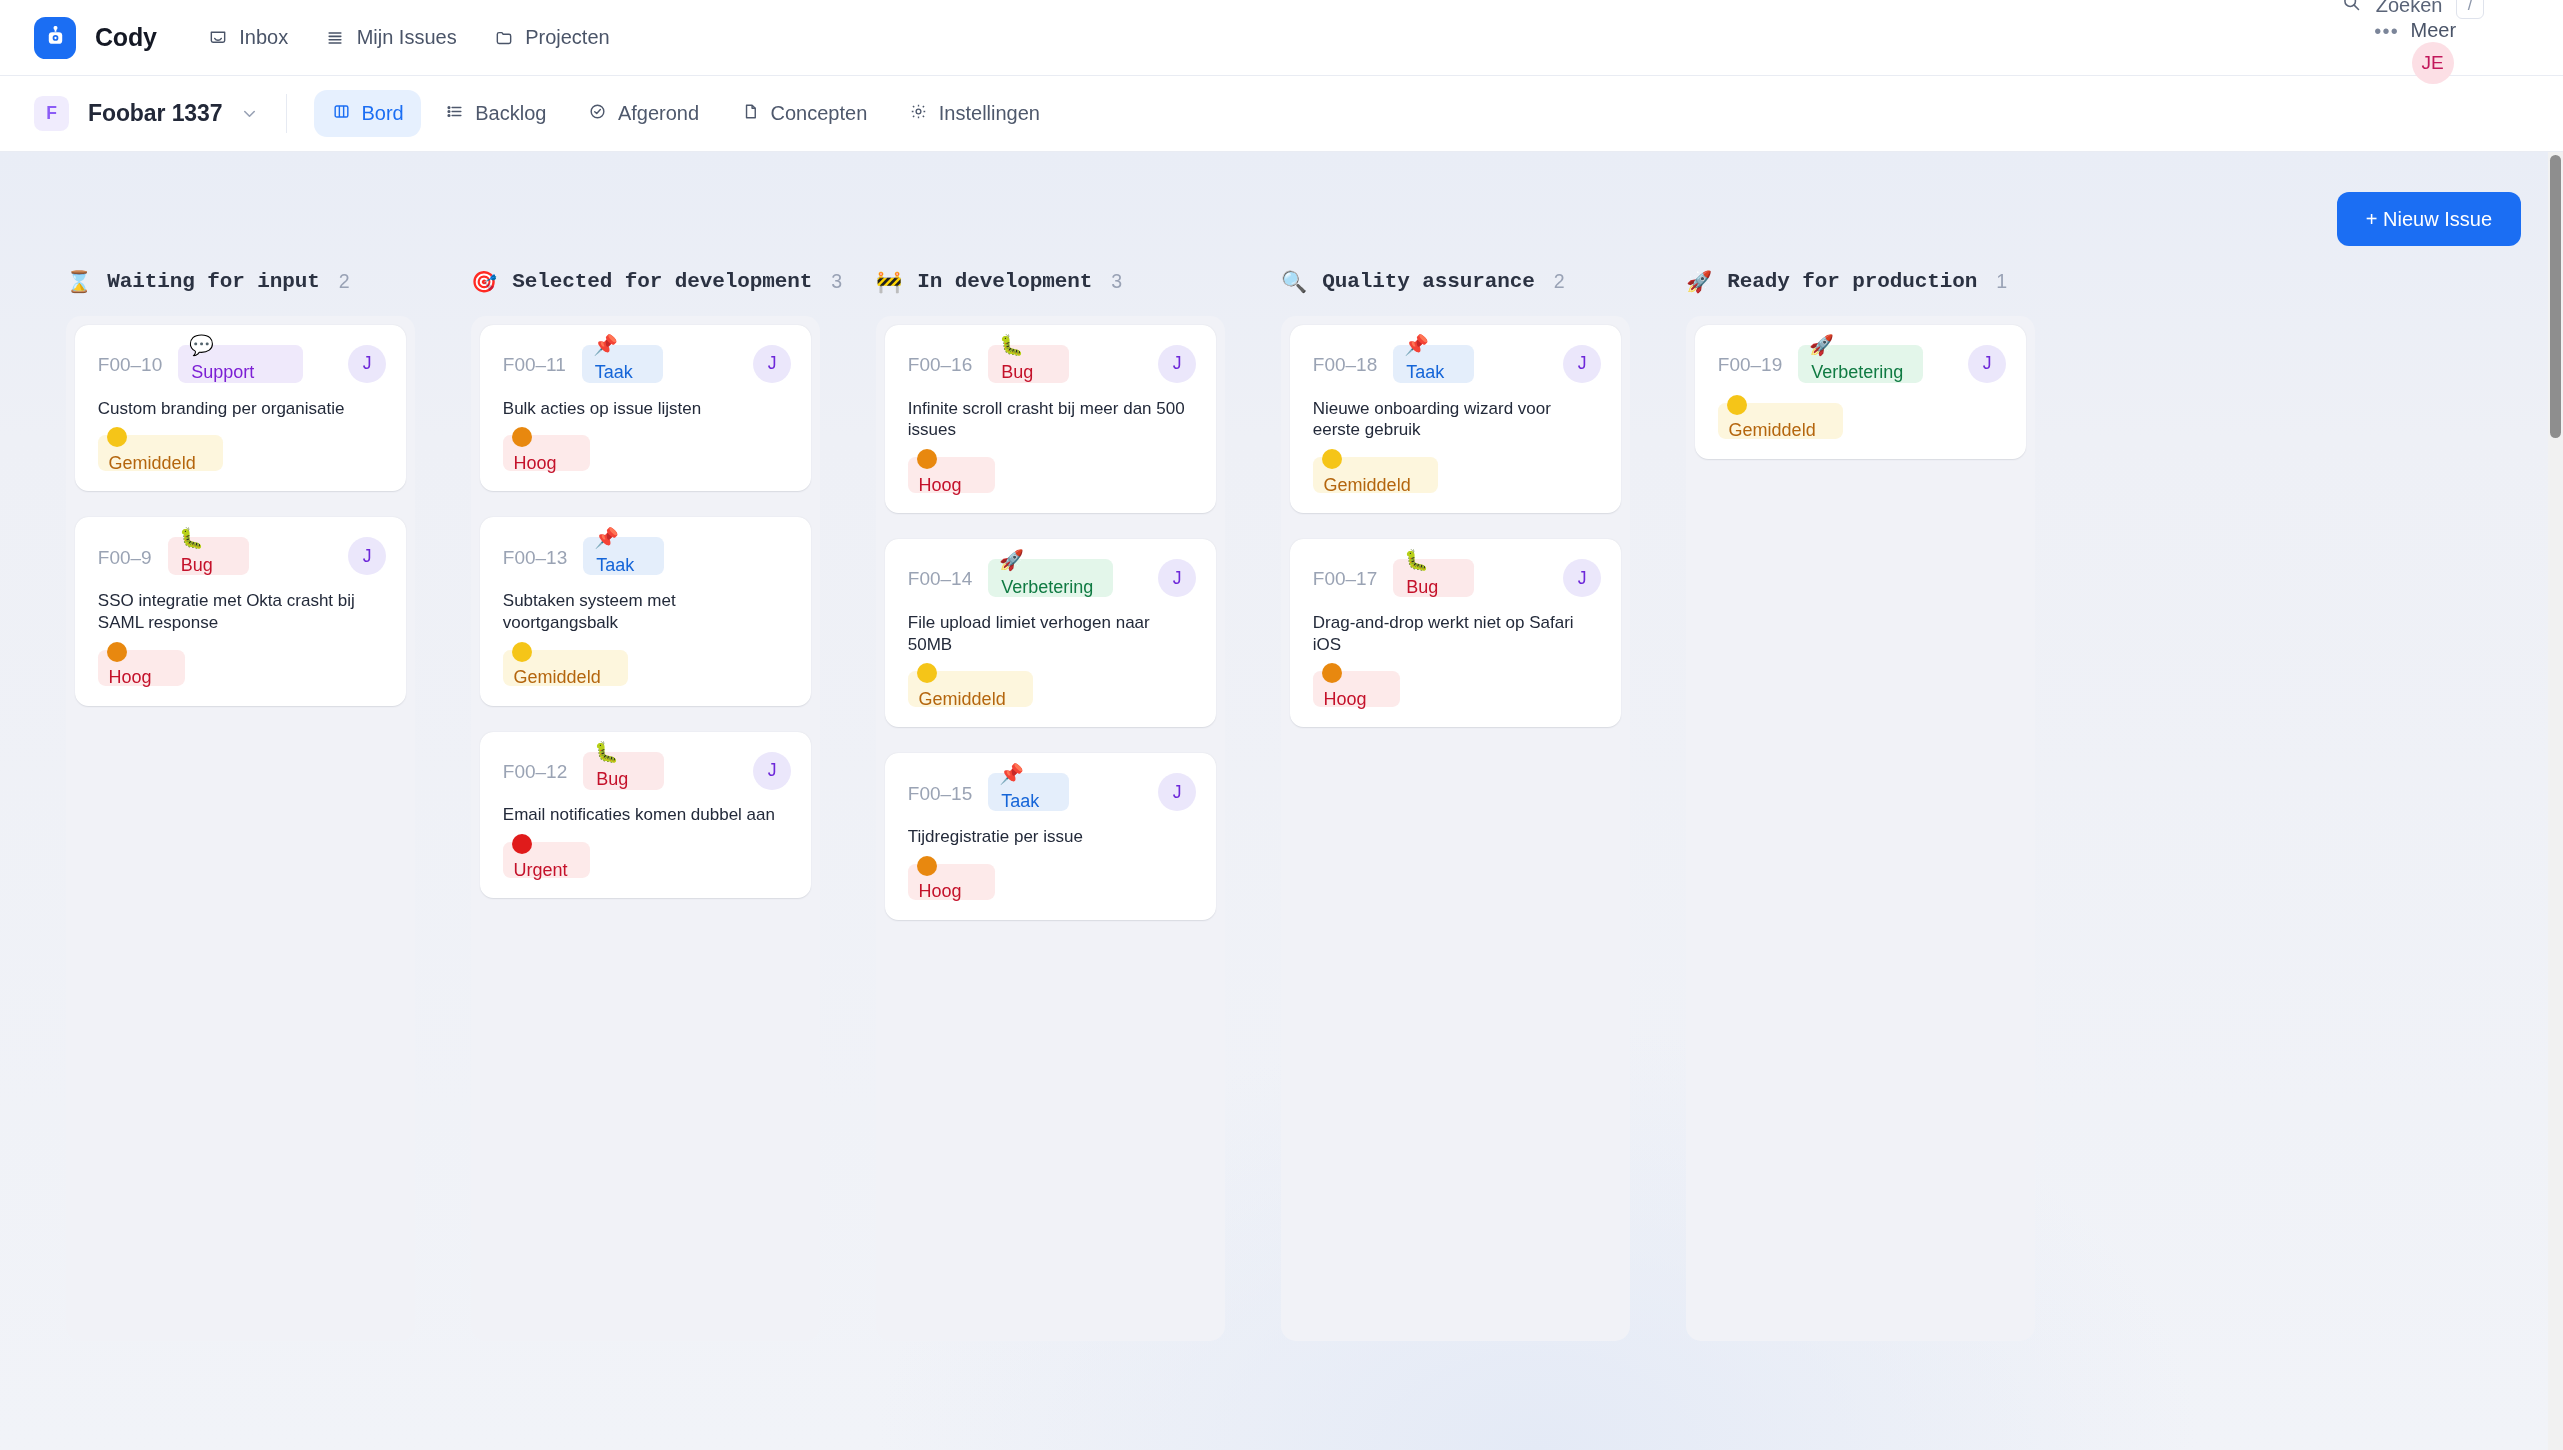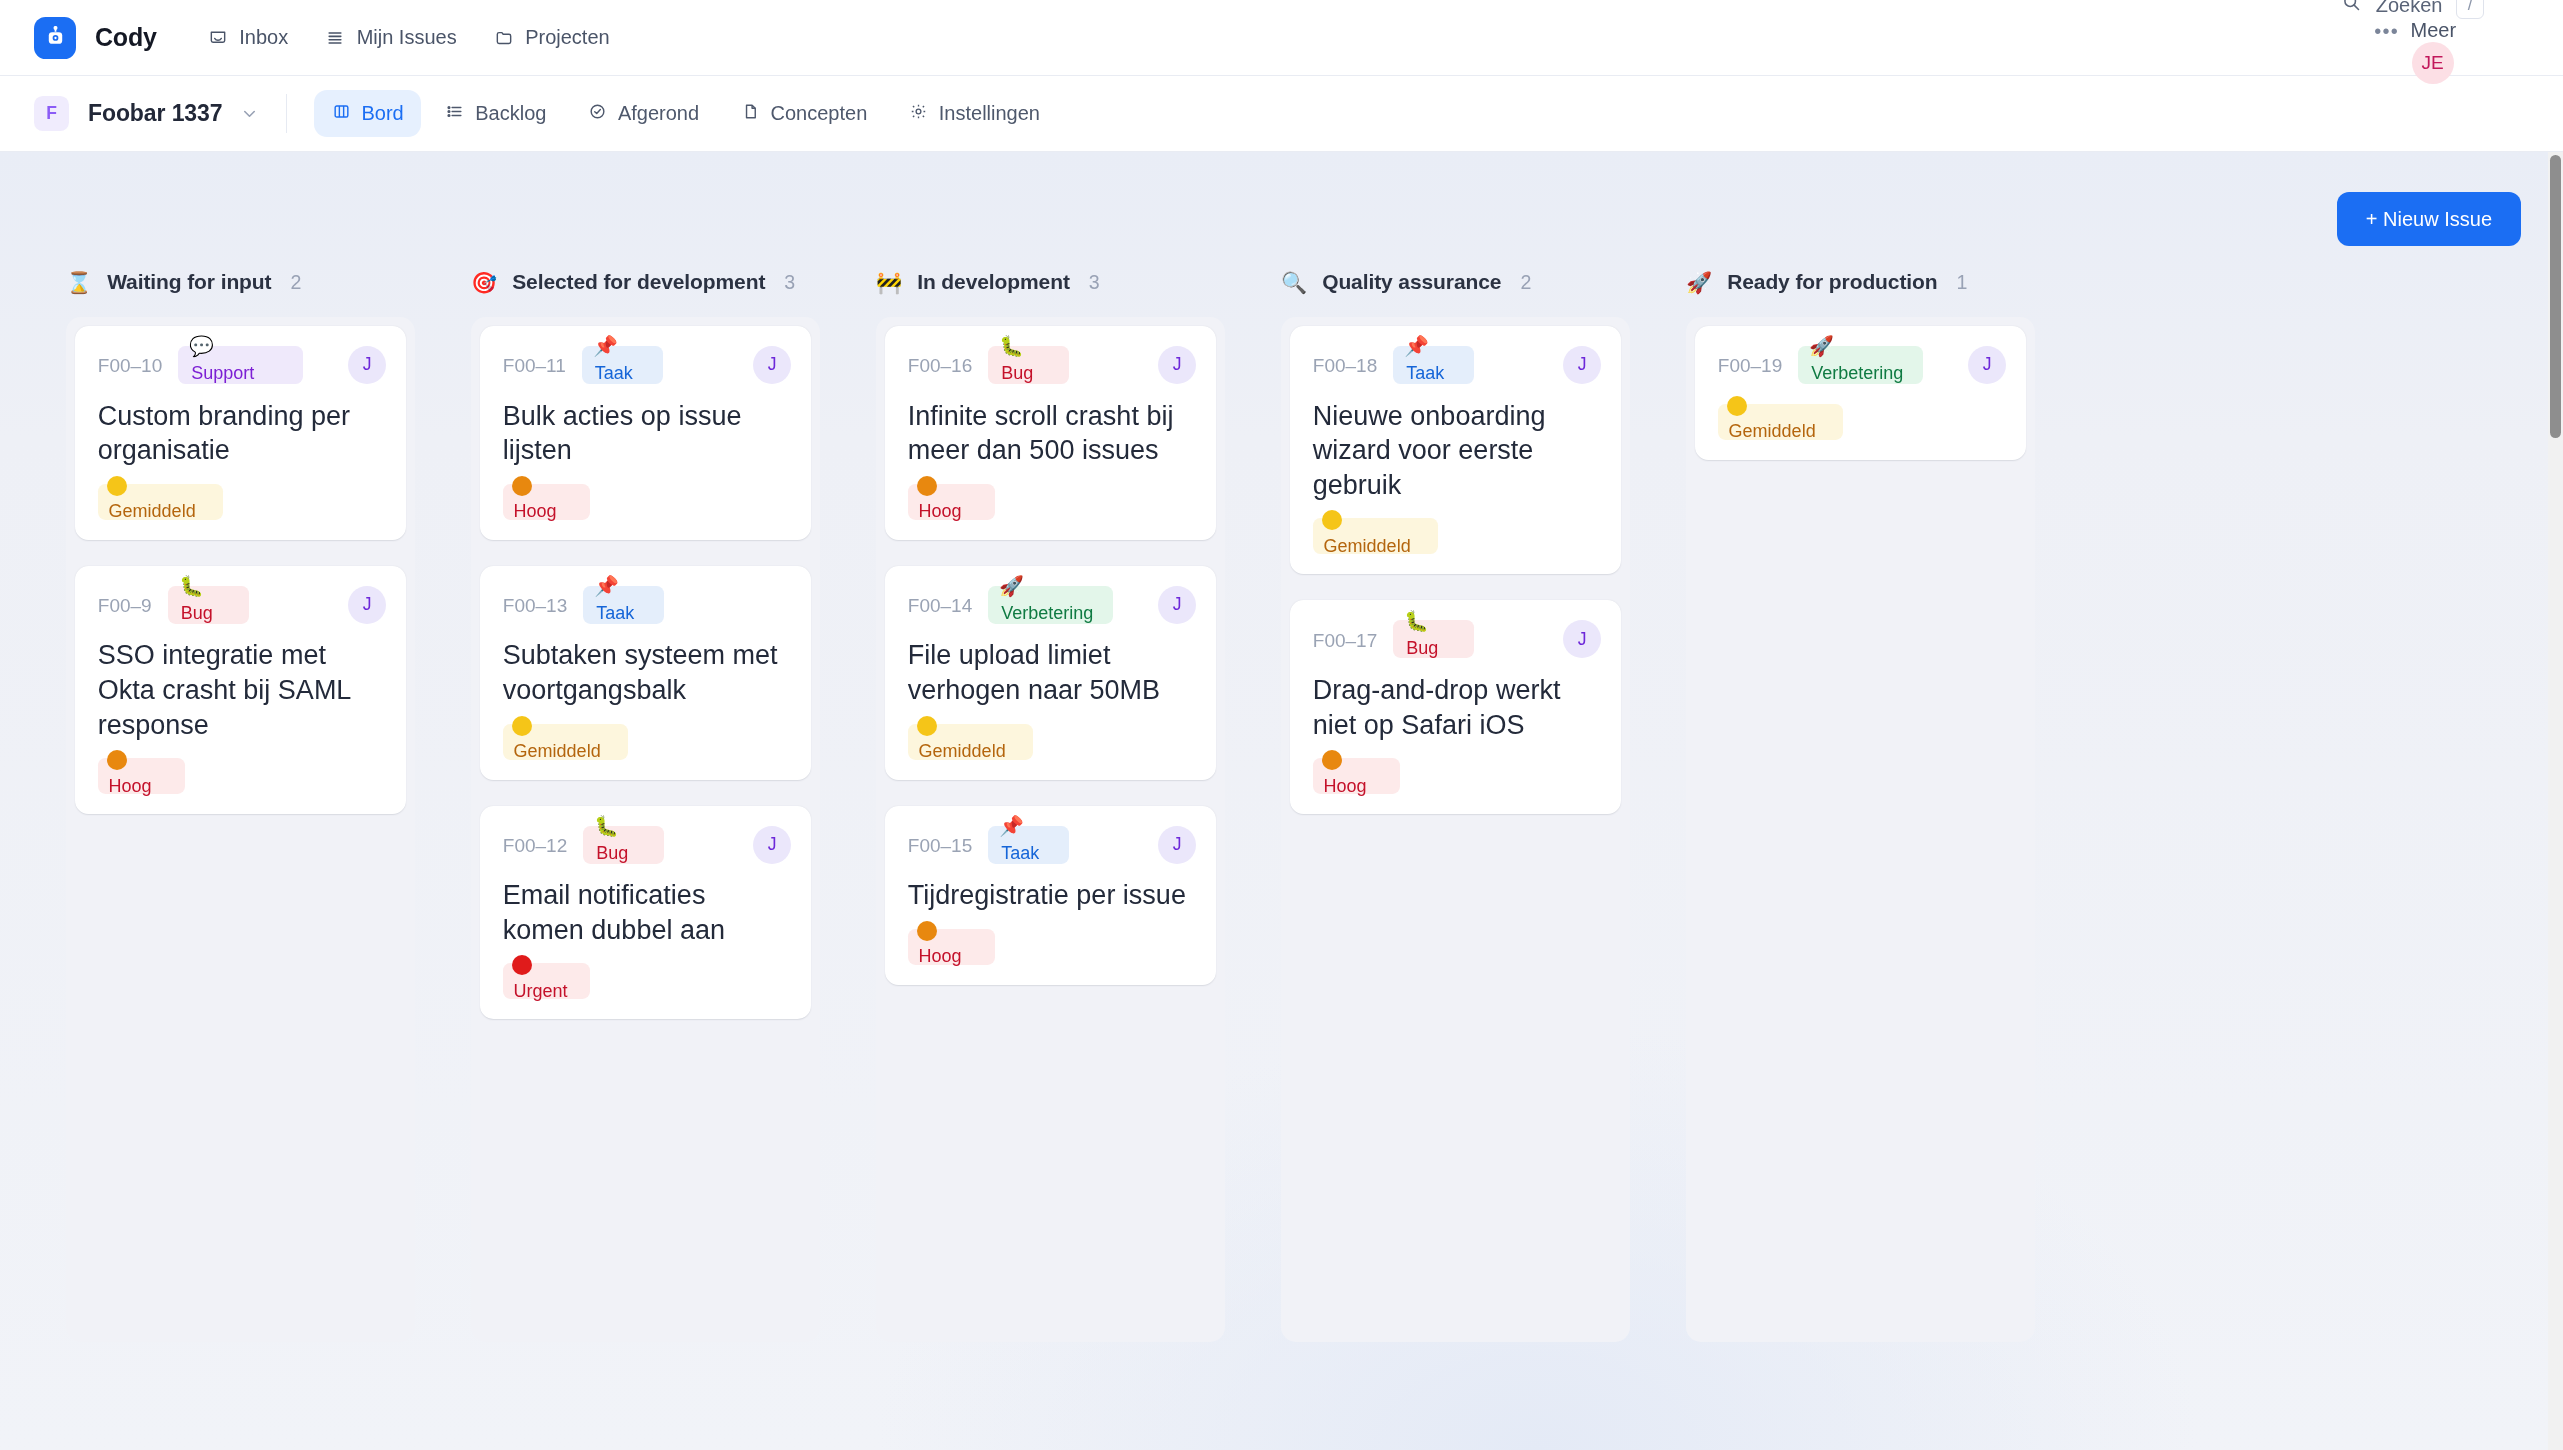"Waiting for input" .col-title { font-family: none -> Liberation Mono, monospace }
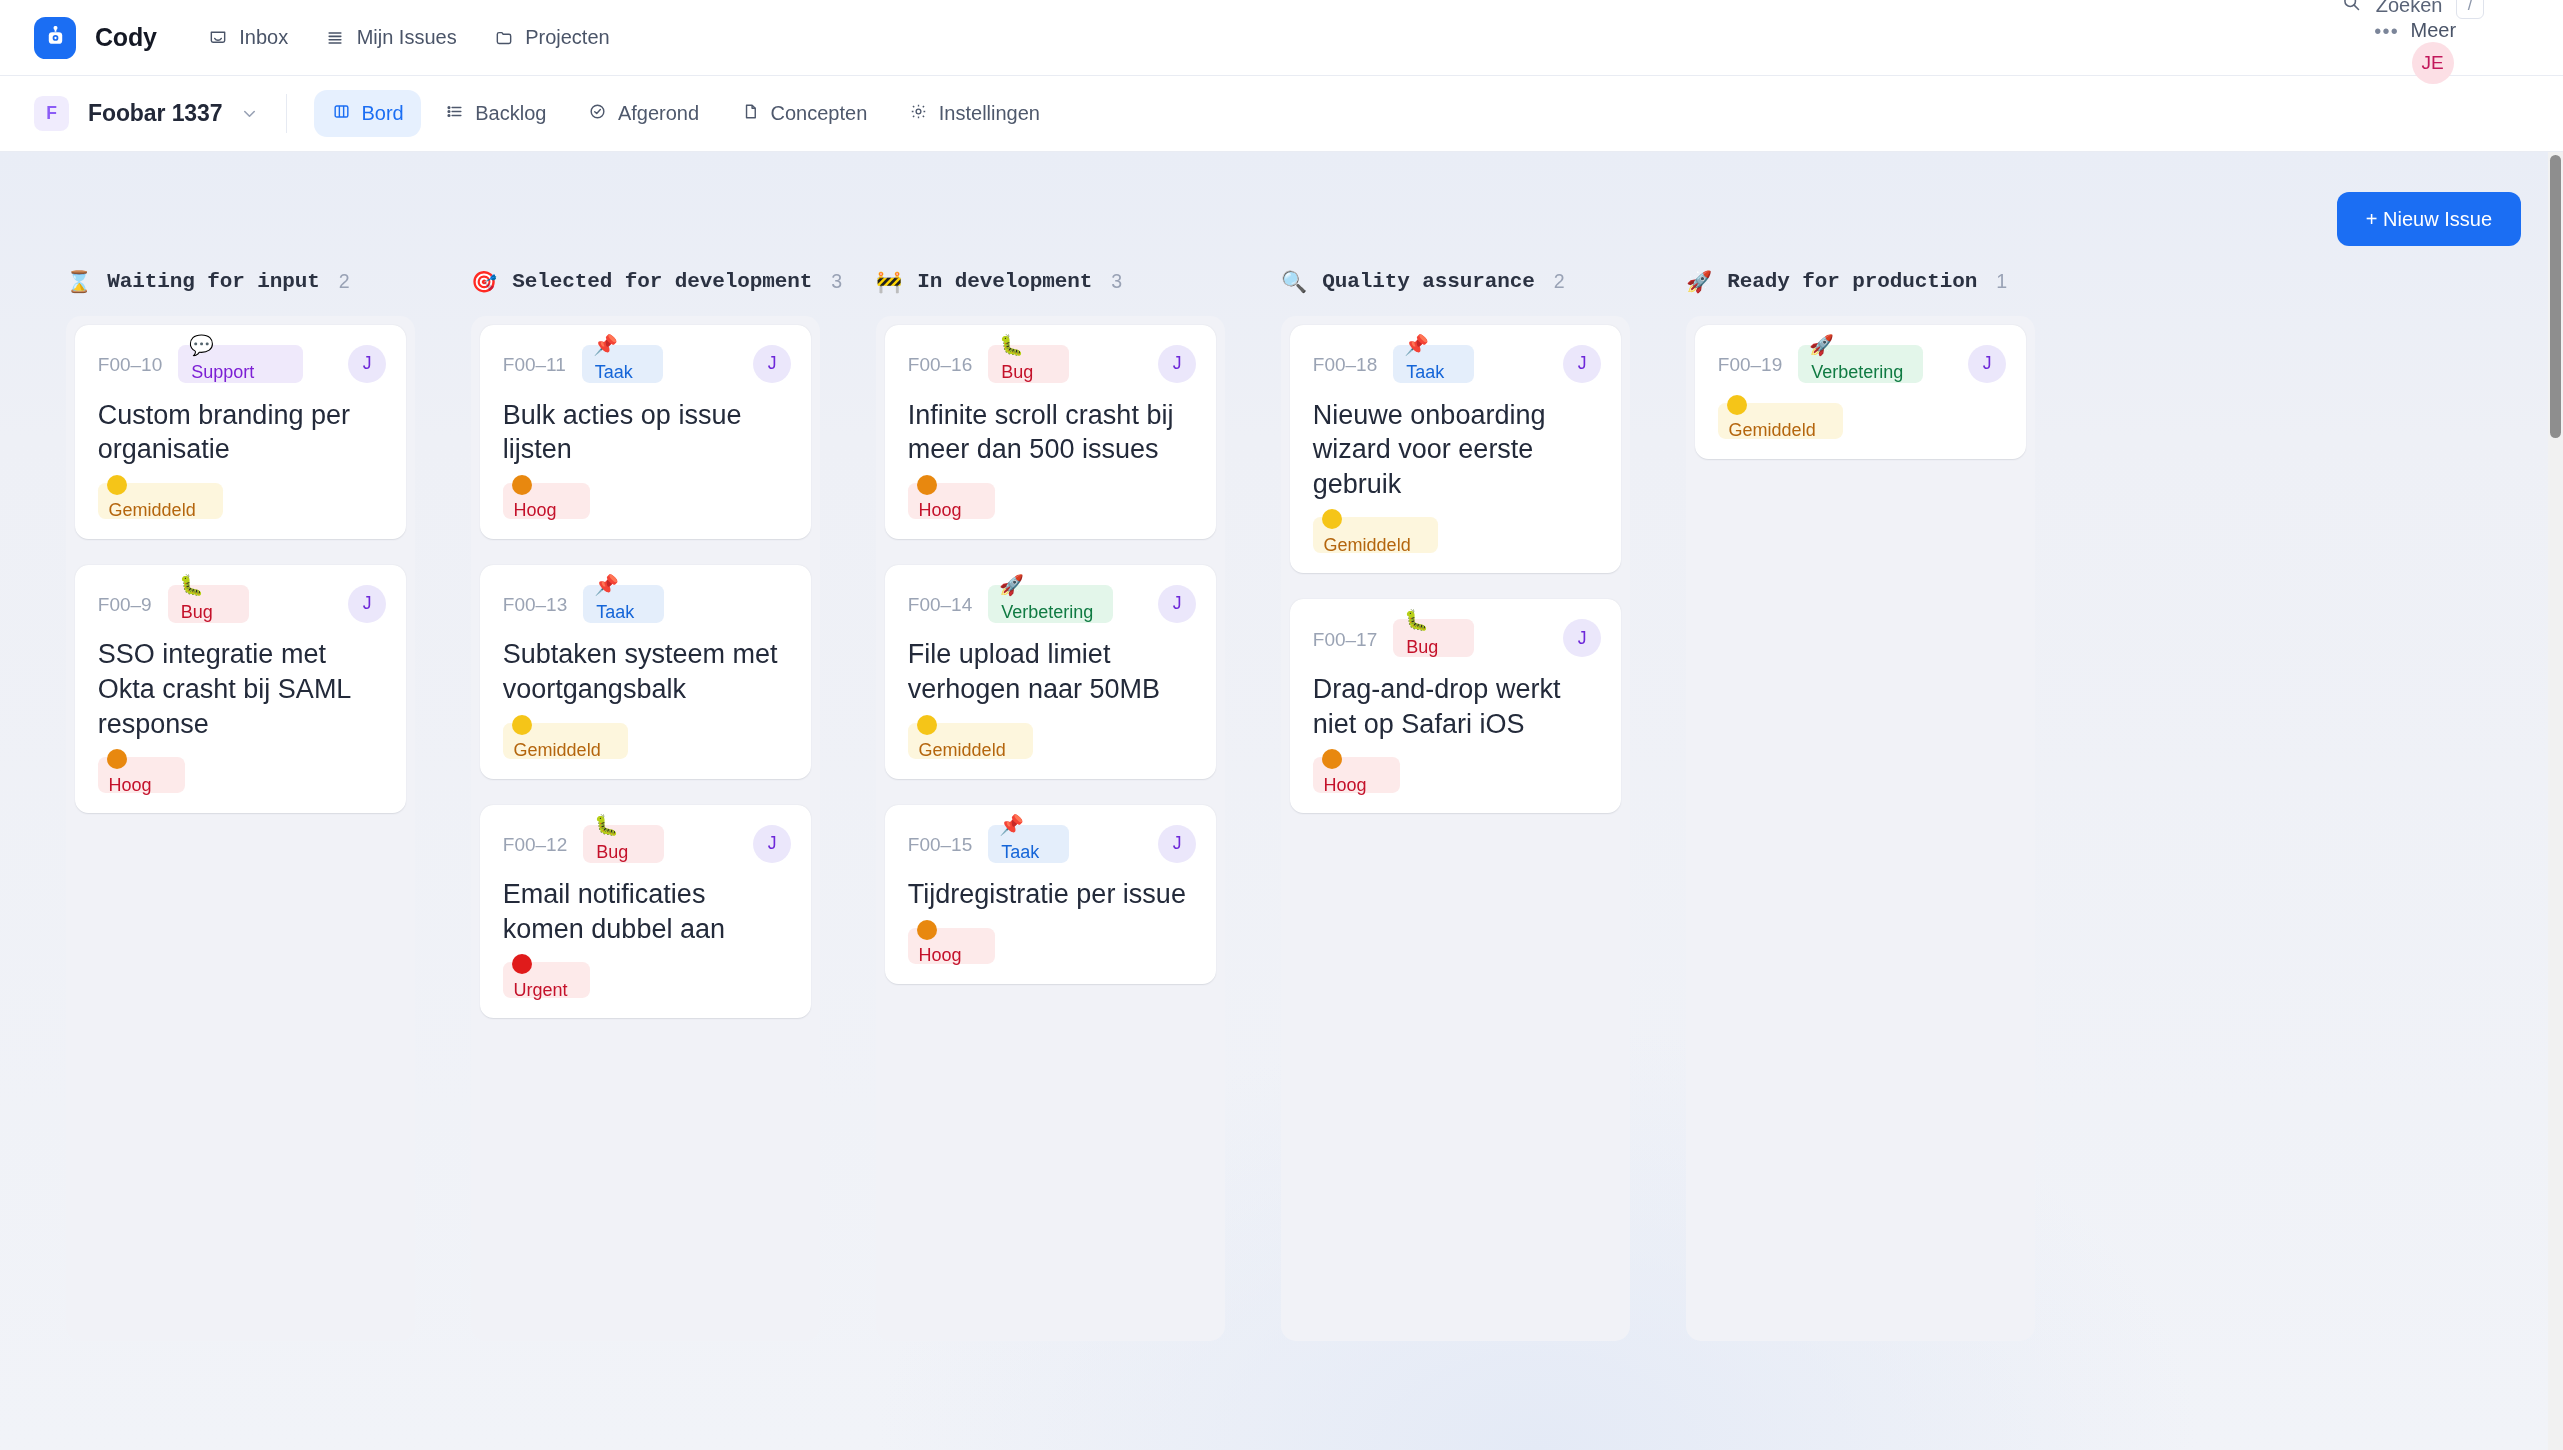"Custom branding per organisatie" .card-title { font-size: 27px -> 17px }
